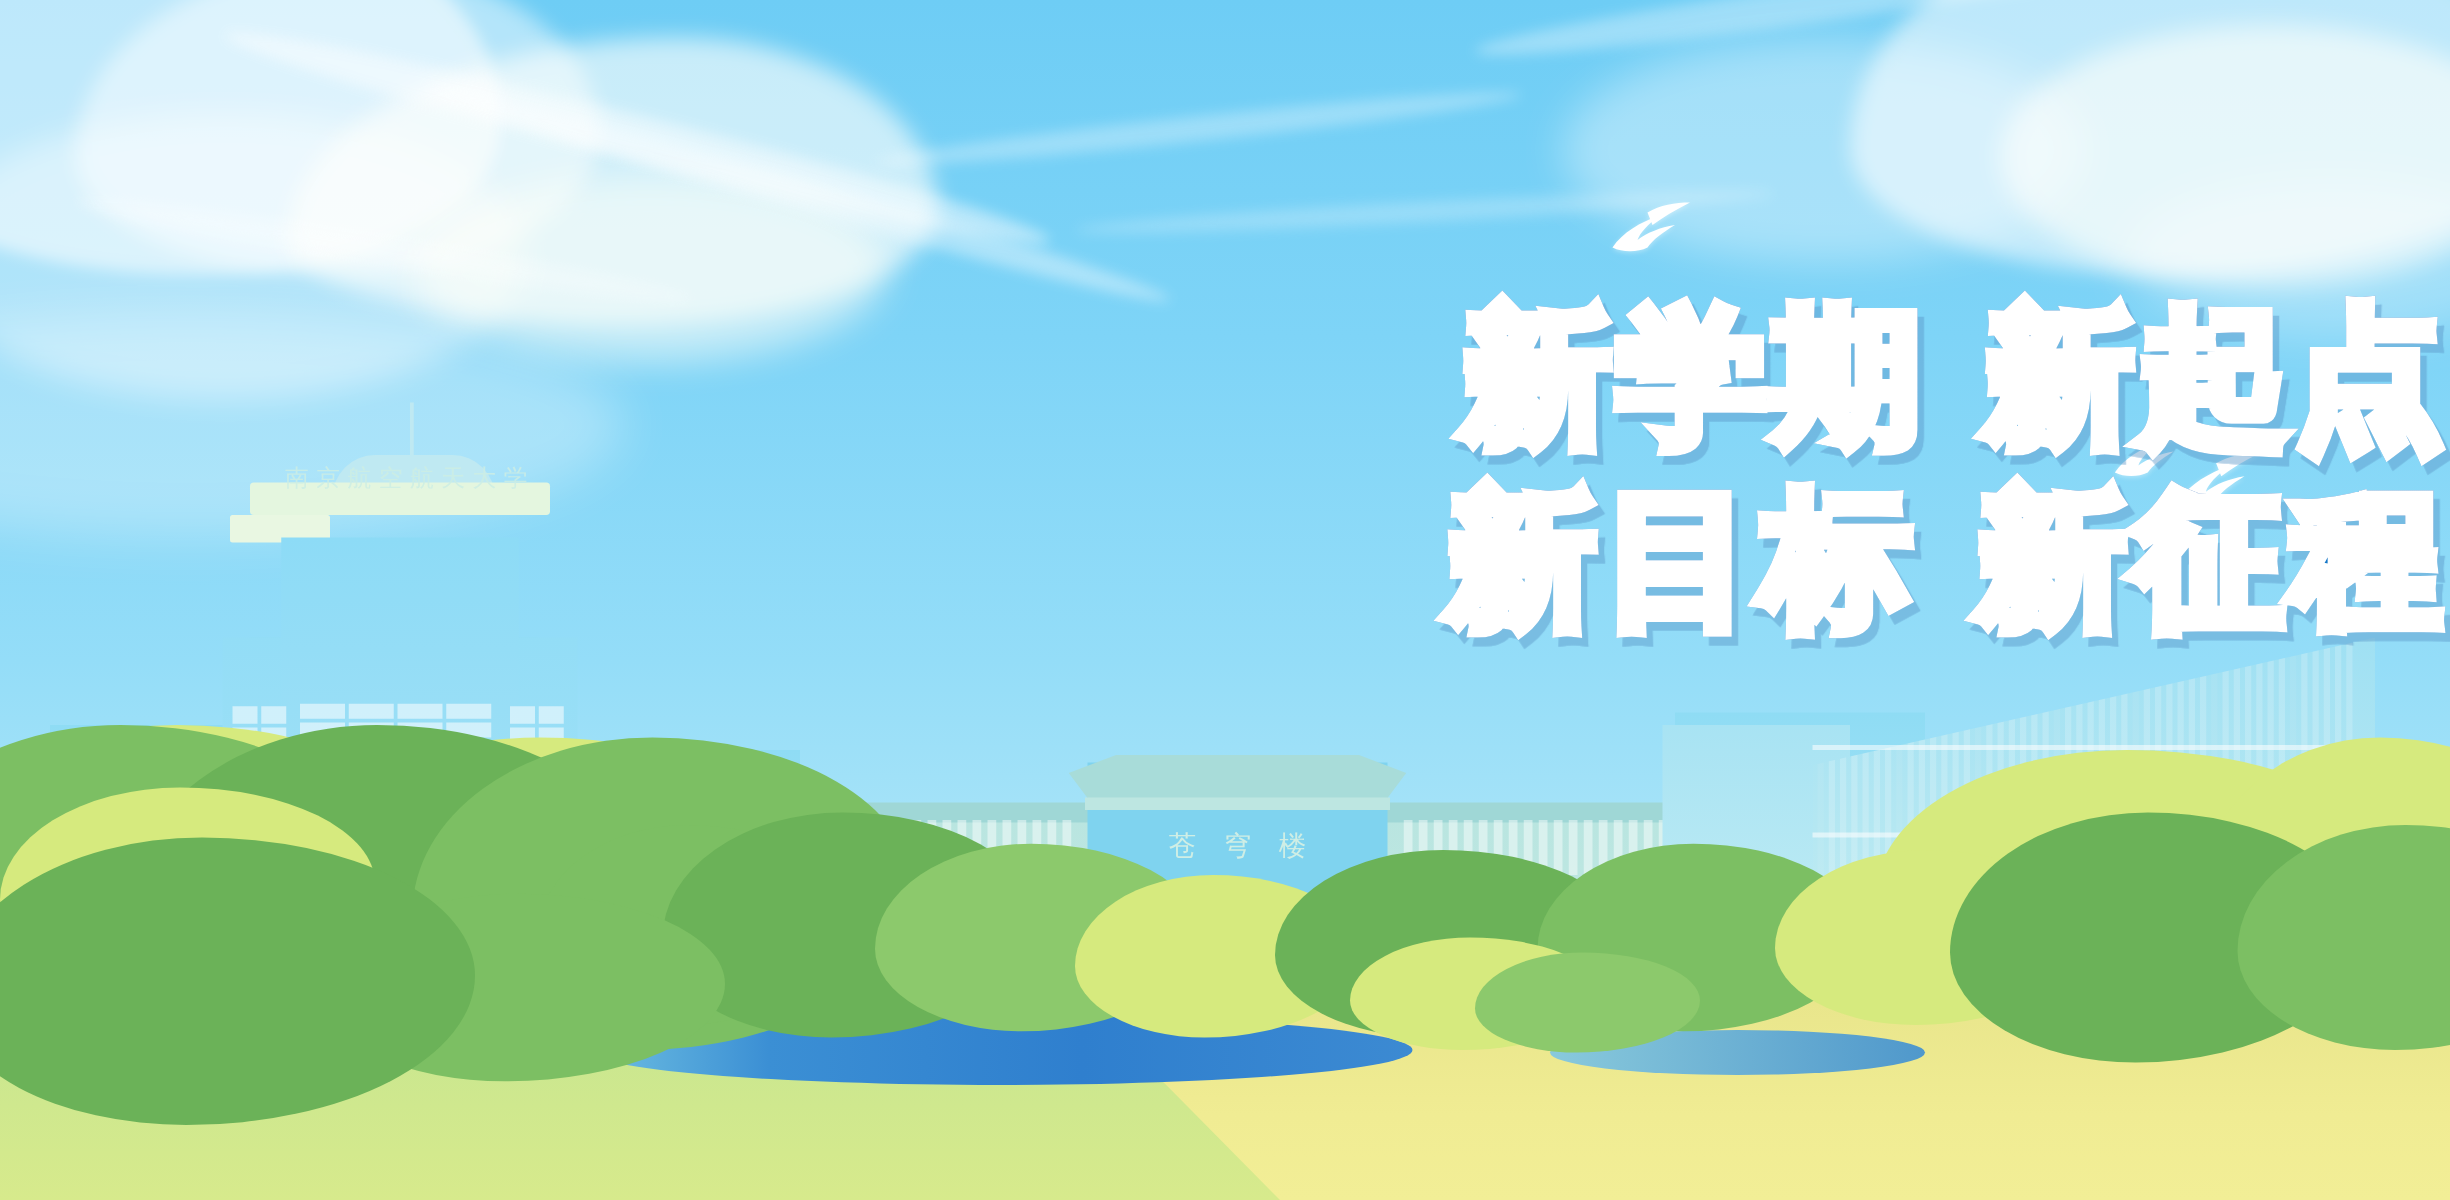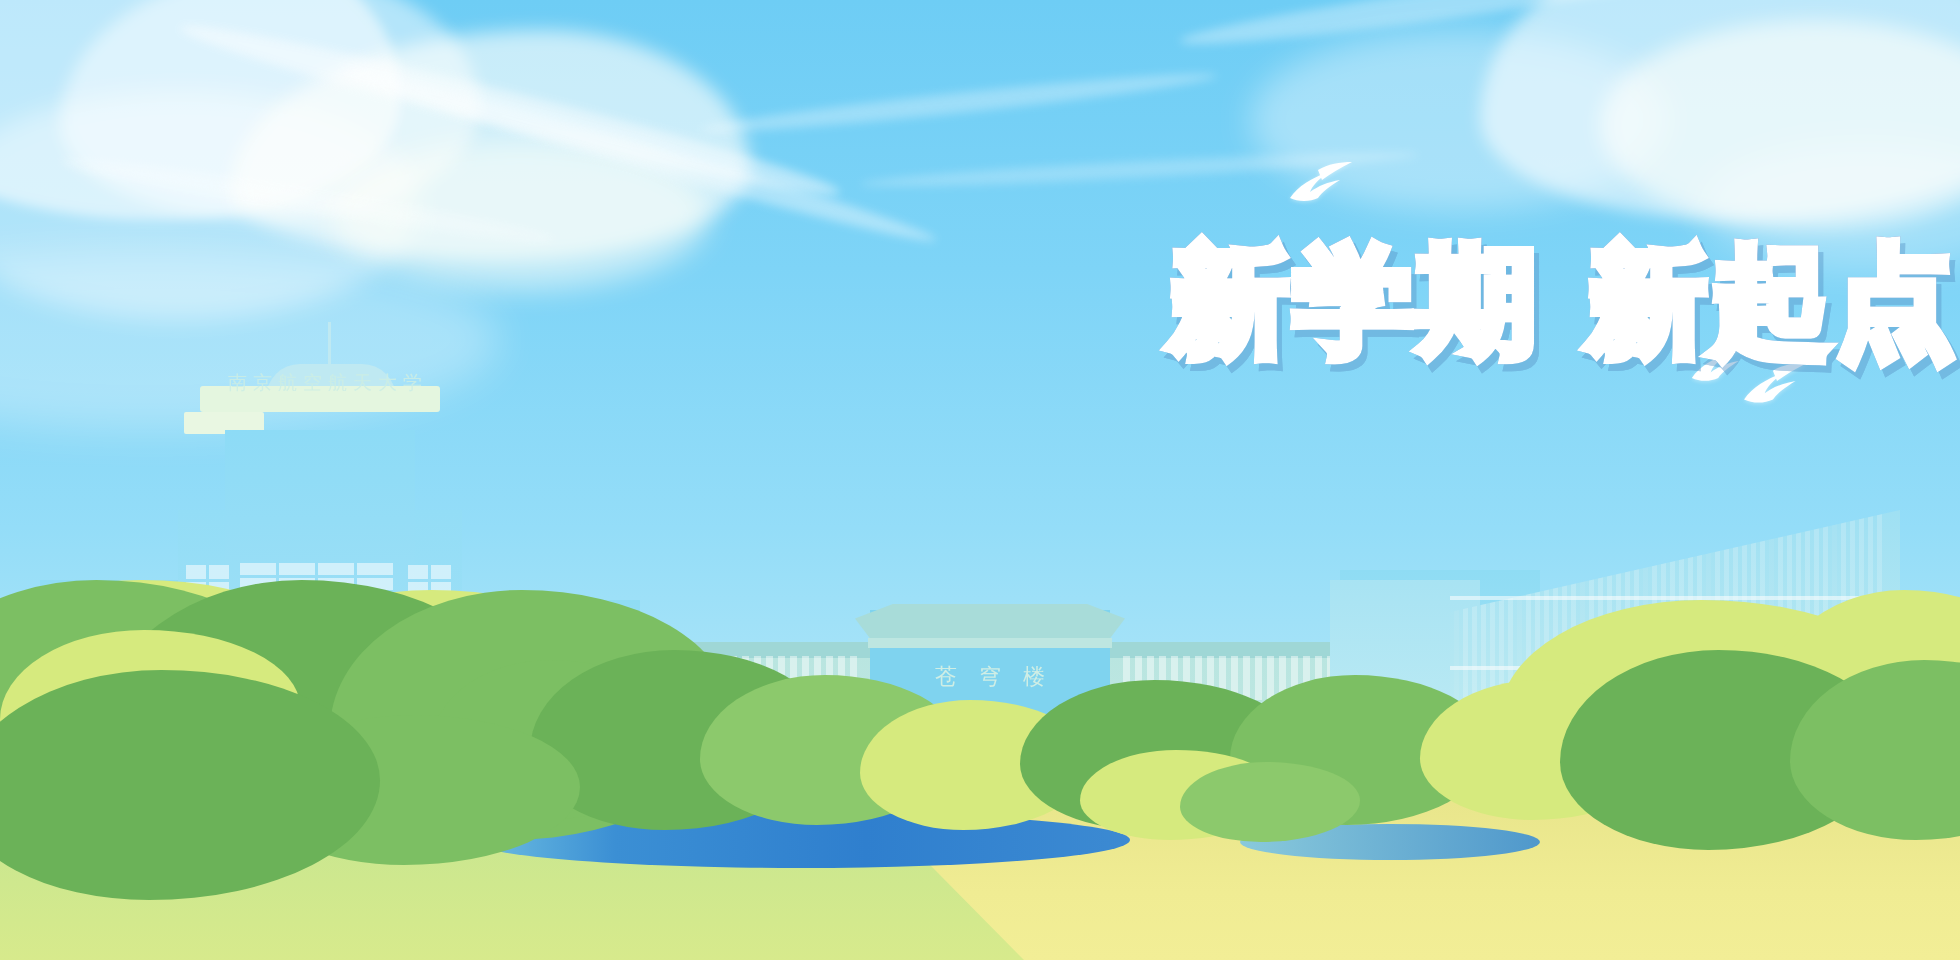"新目标 新征程" span.line { html: none -> <span><span>新目标</span><span></span><span>新征程</span></span> }
